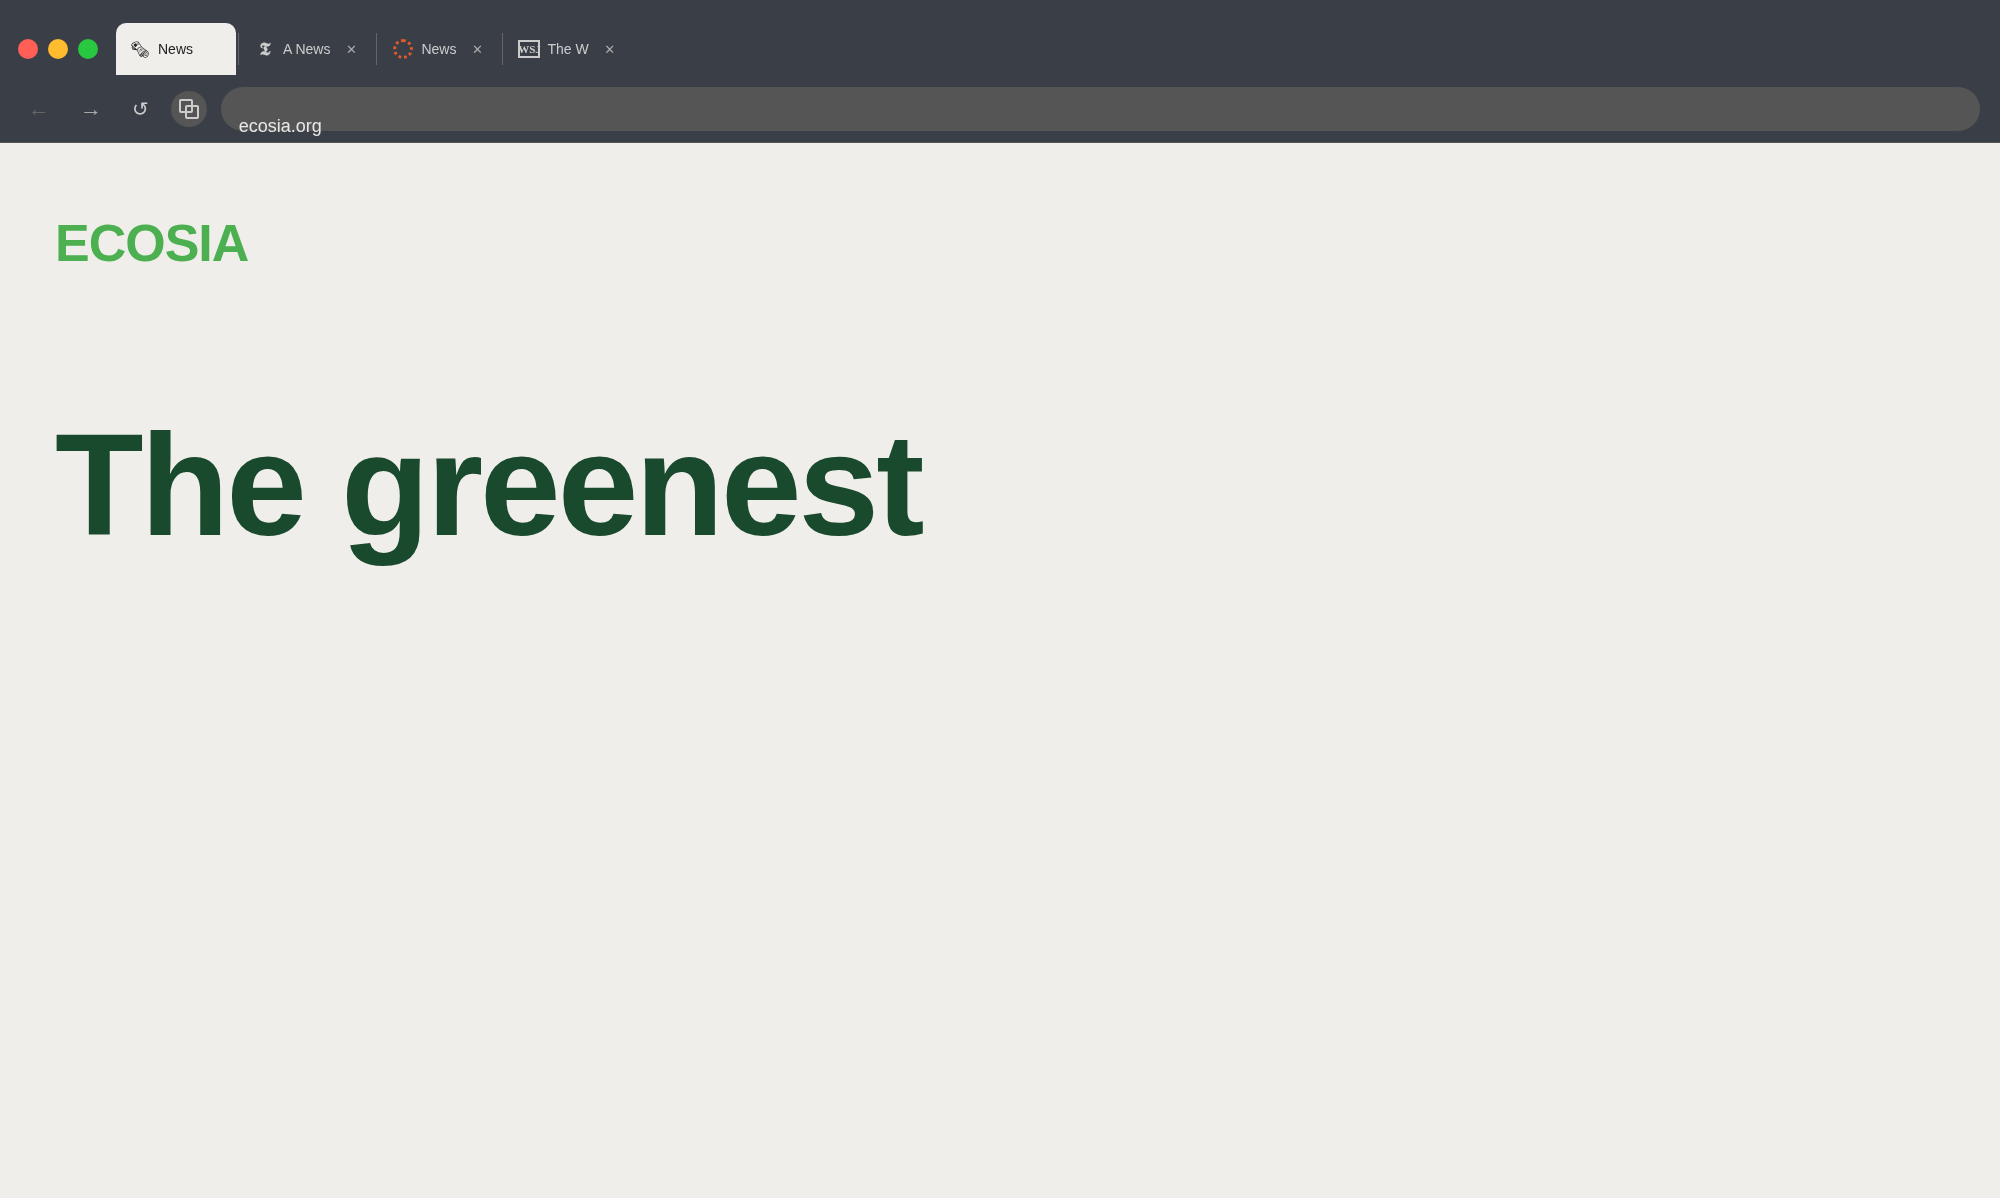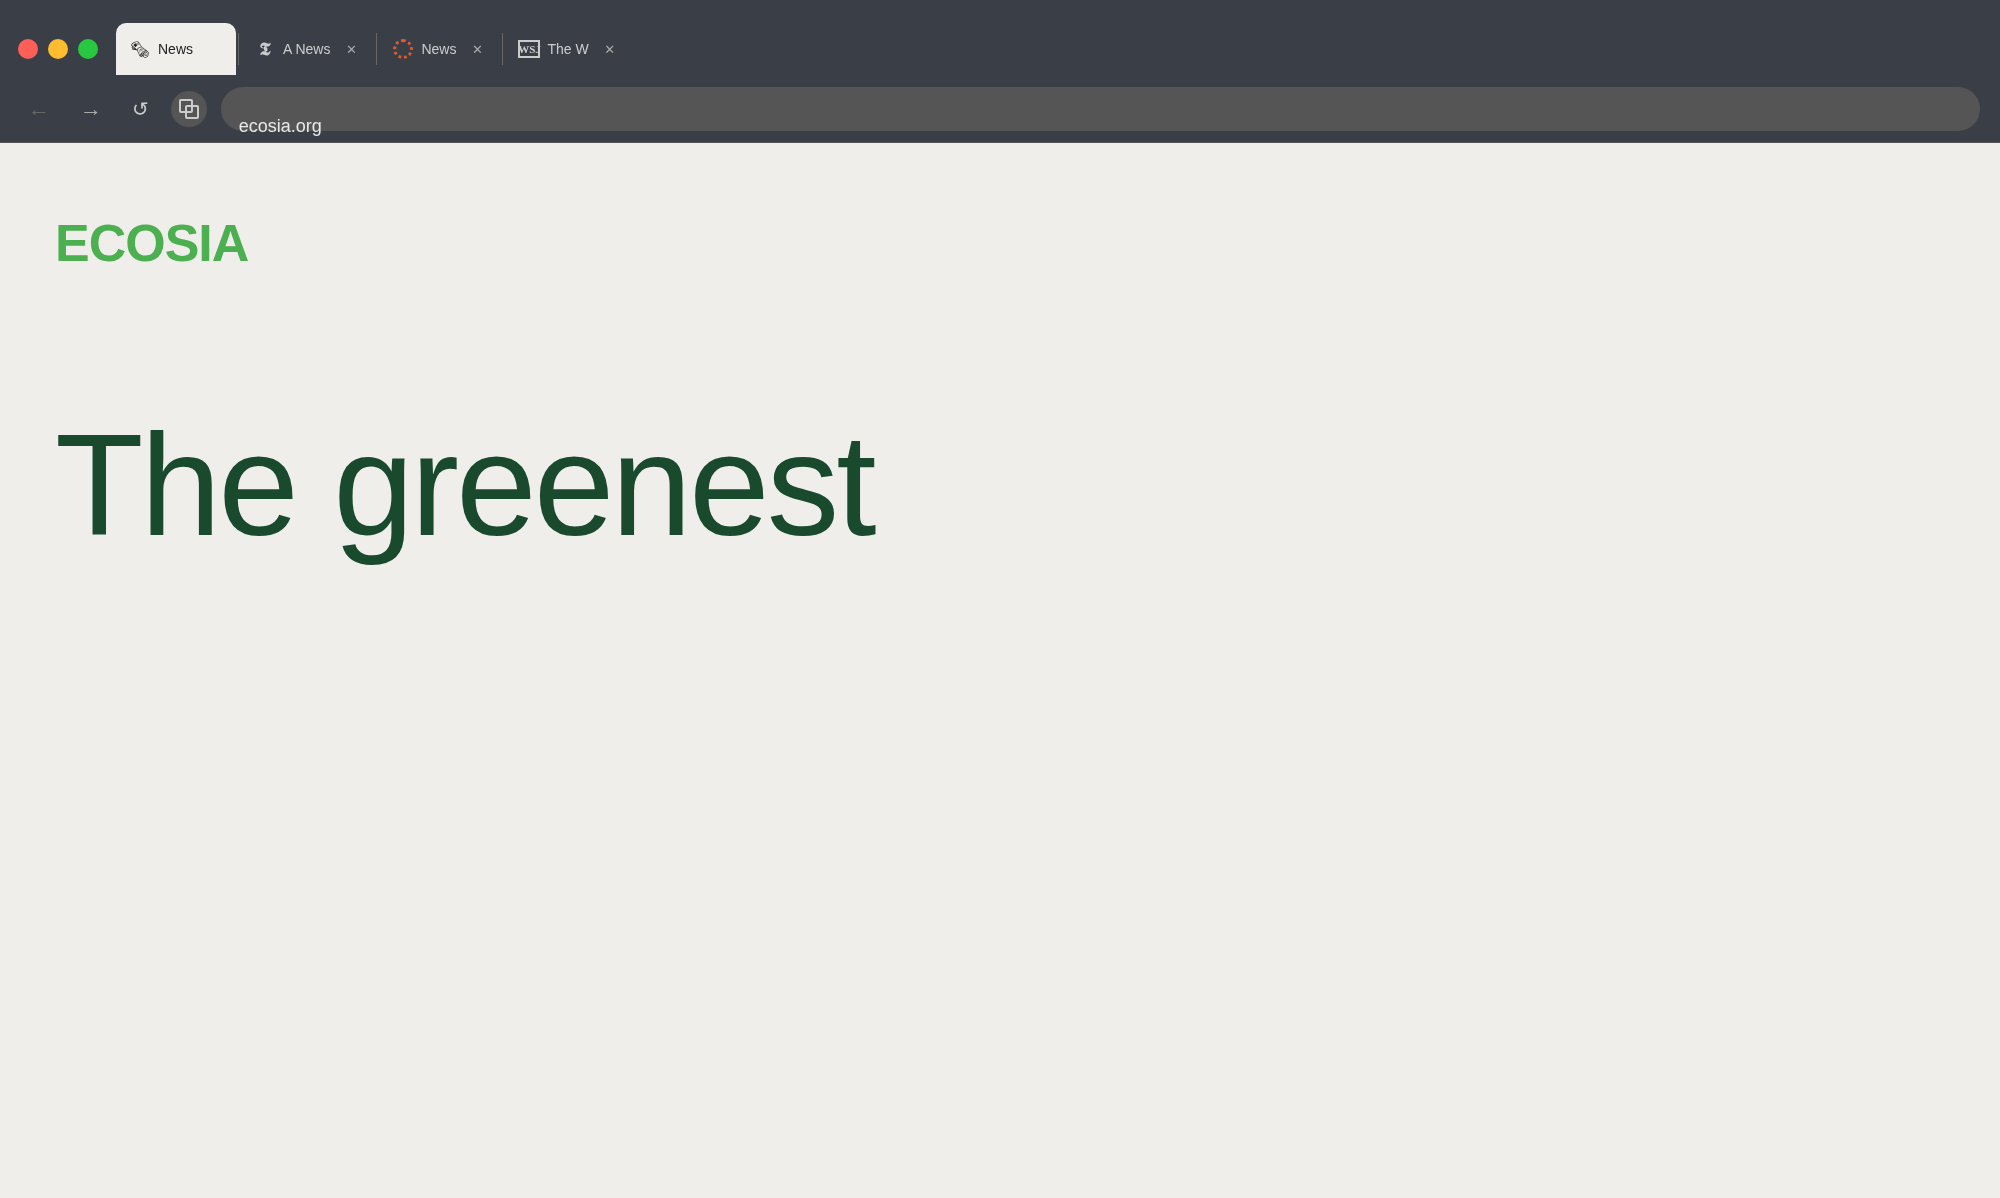"The greenest" .hero-text { font-weight: 400 -> 700 }
